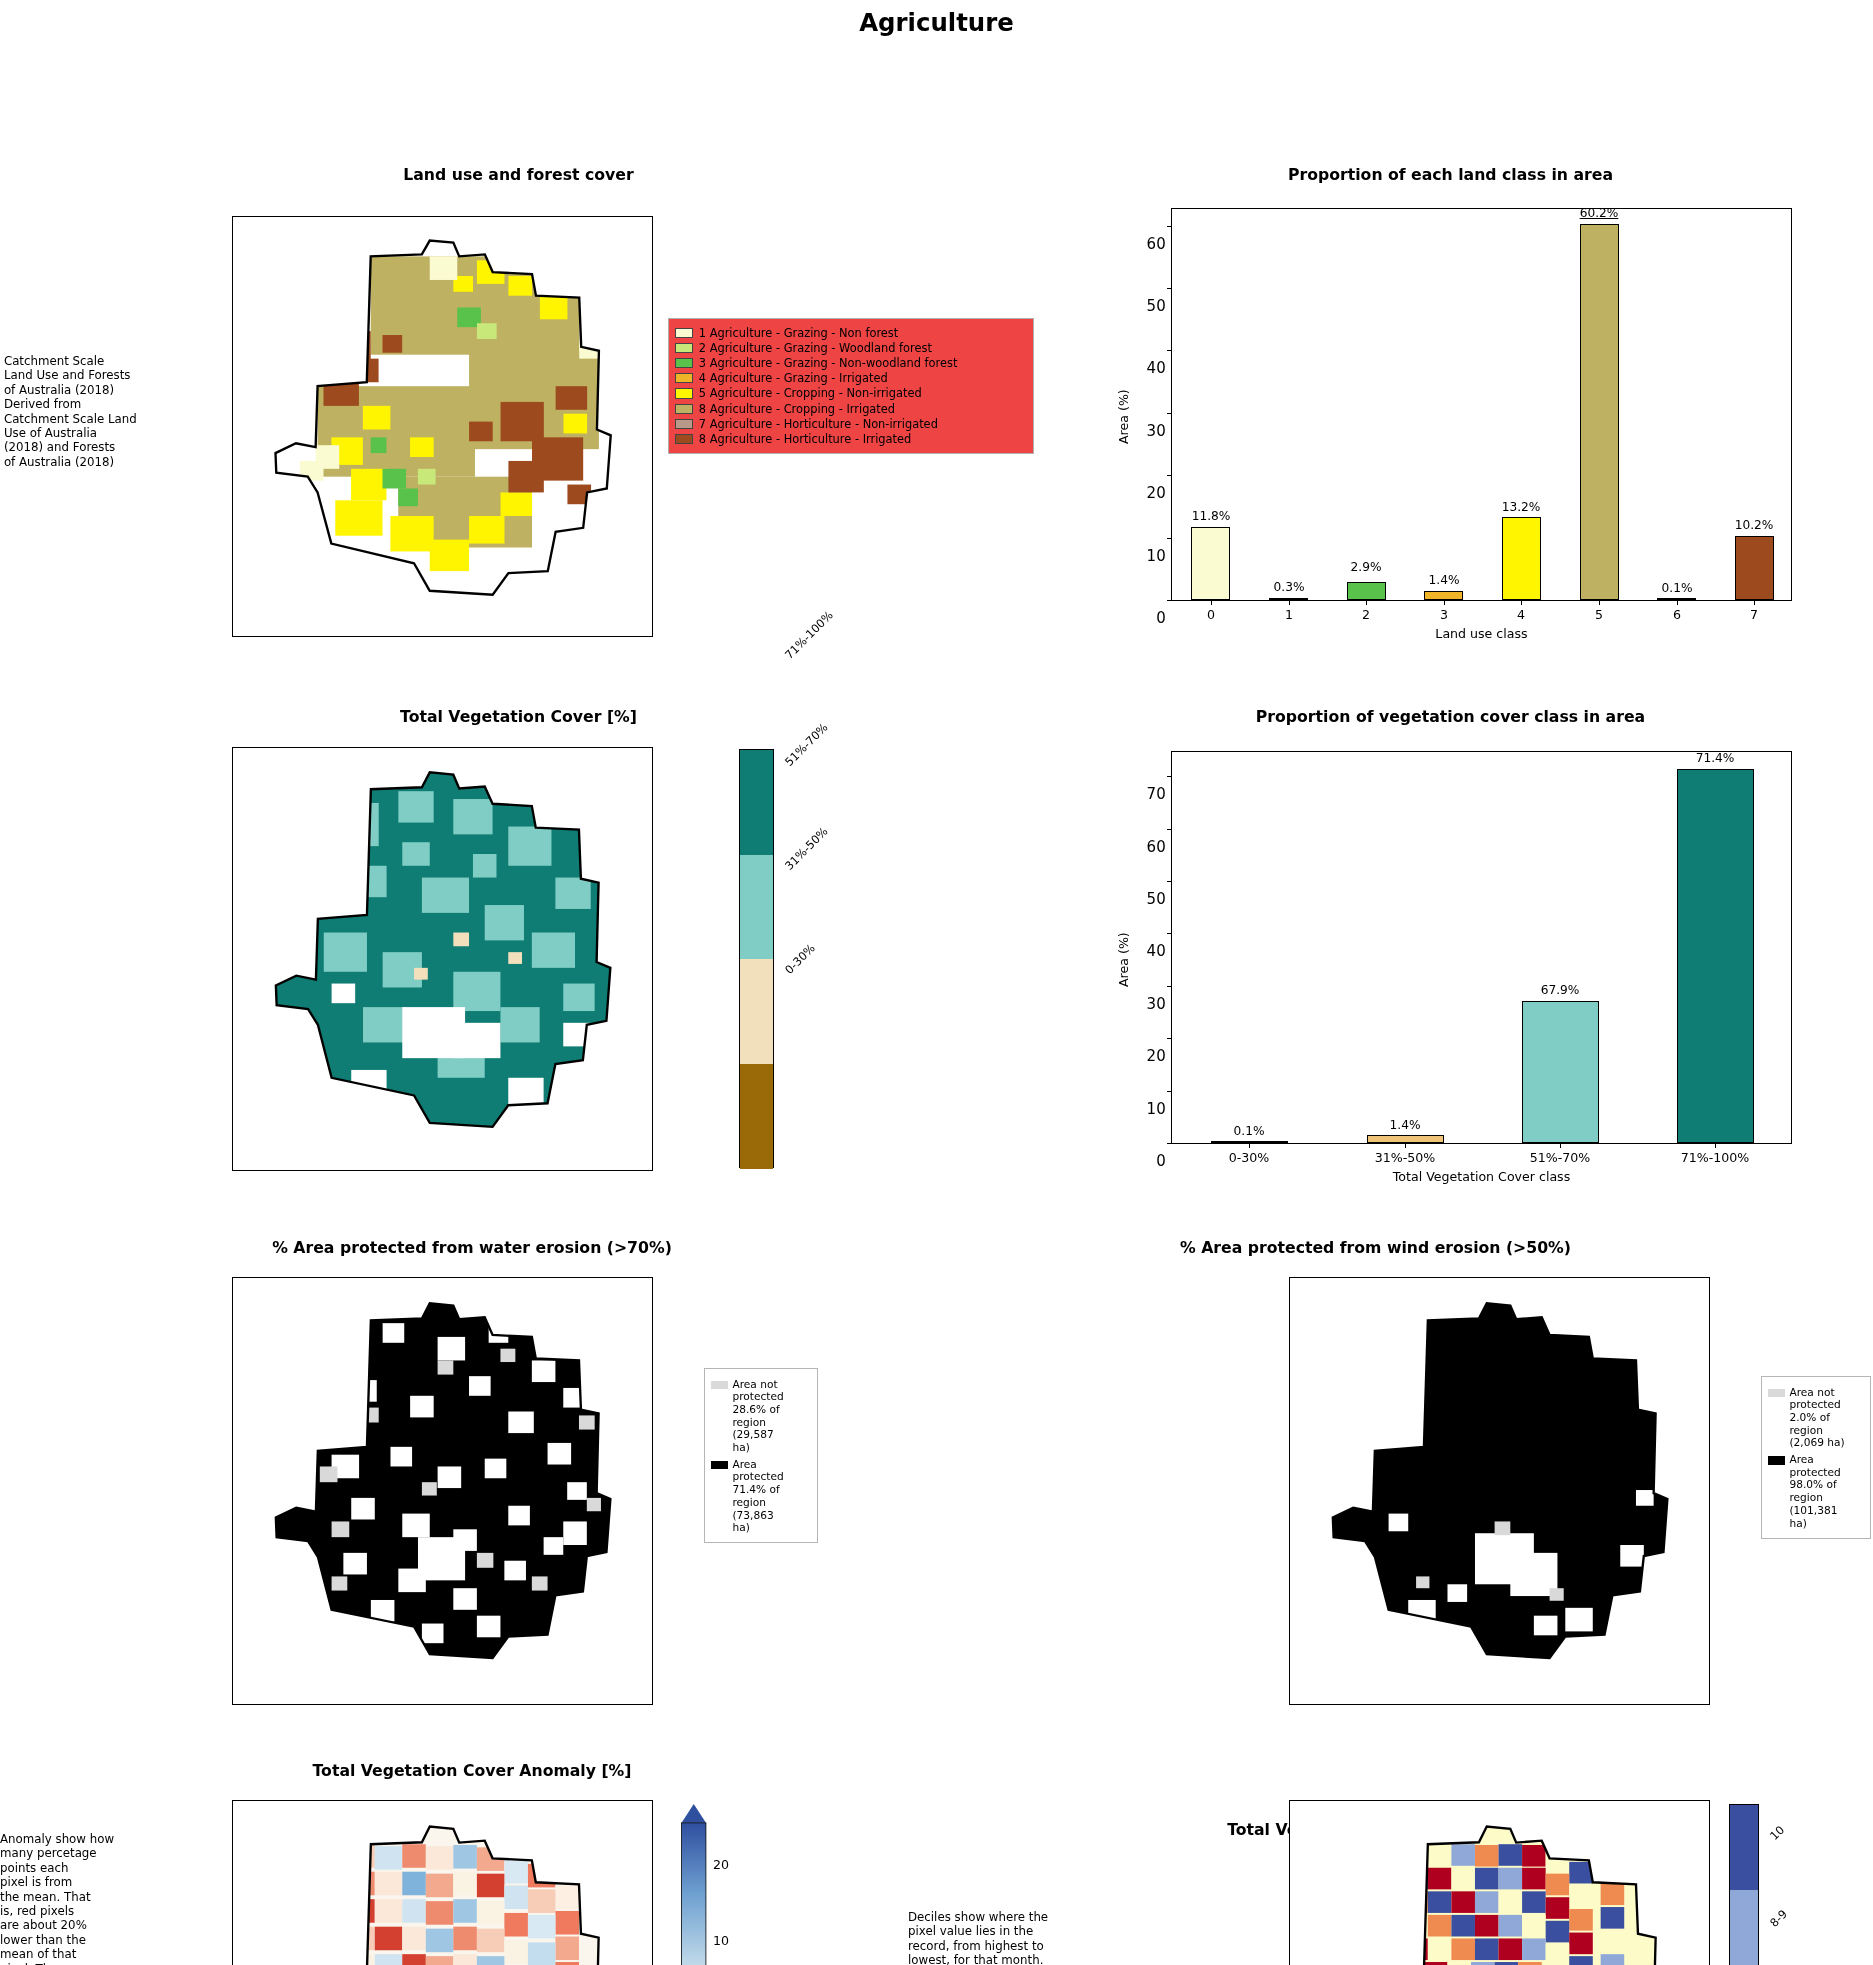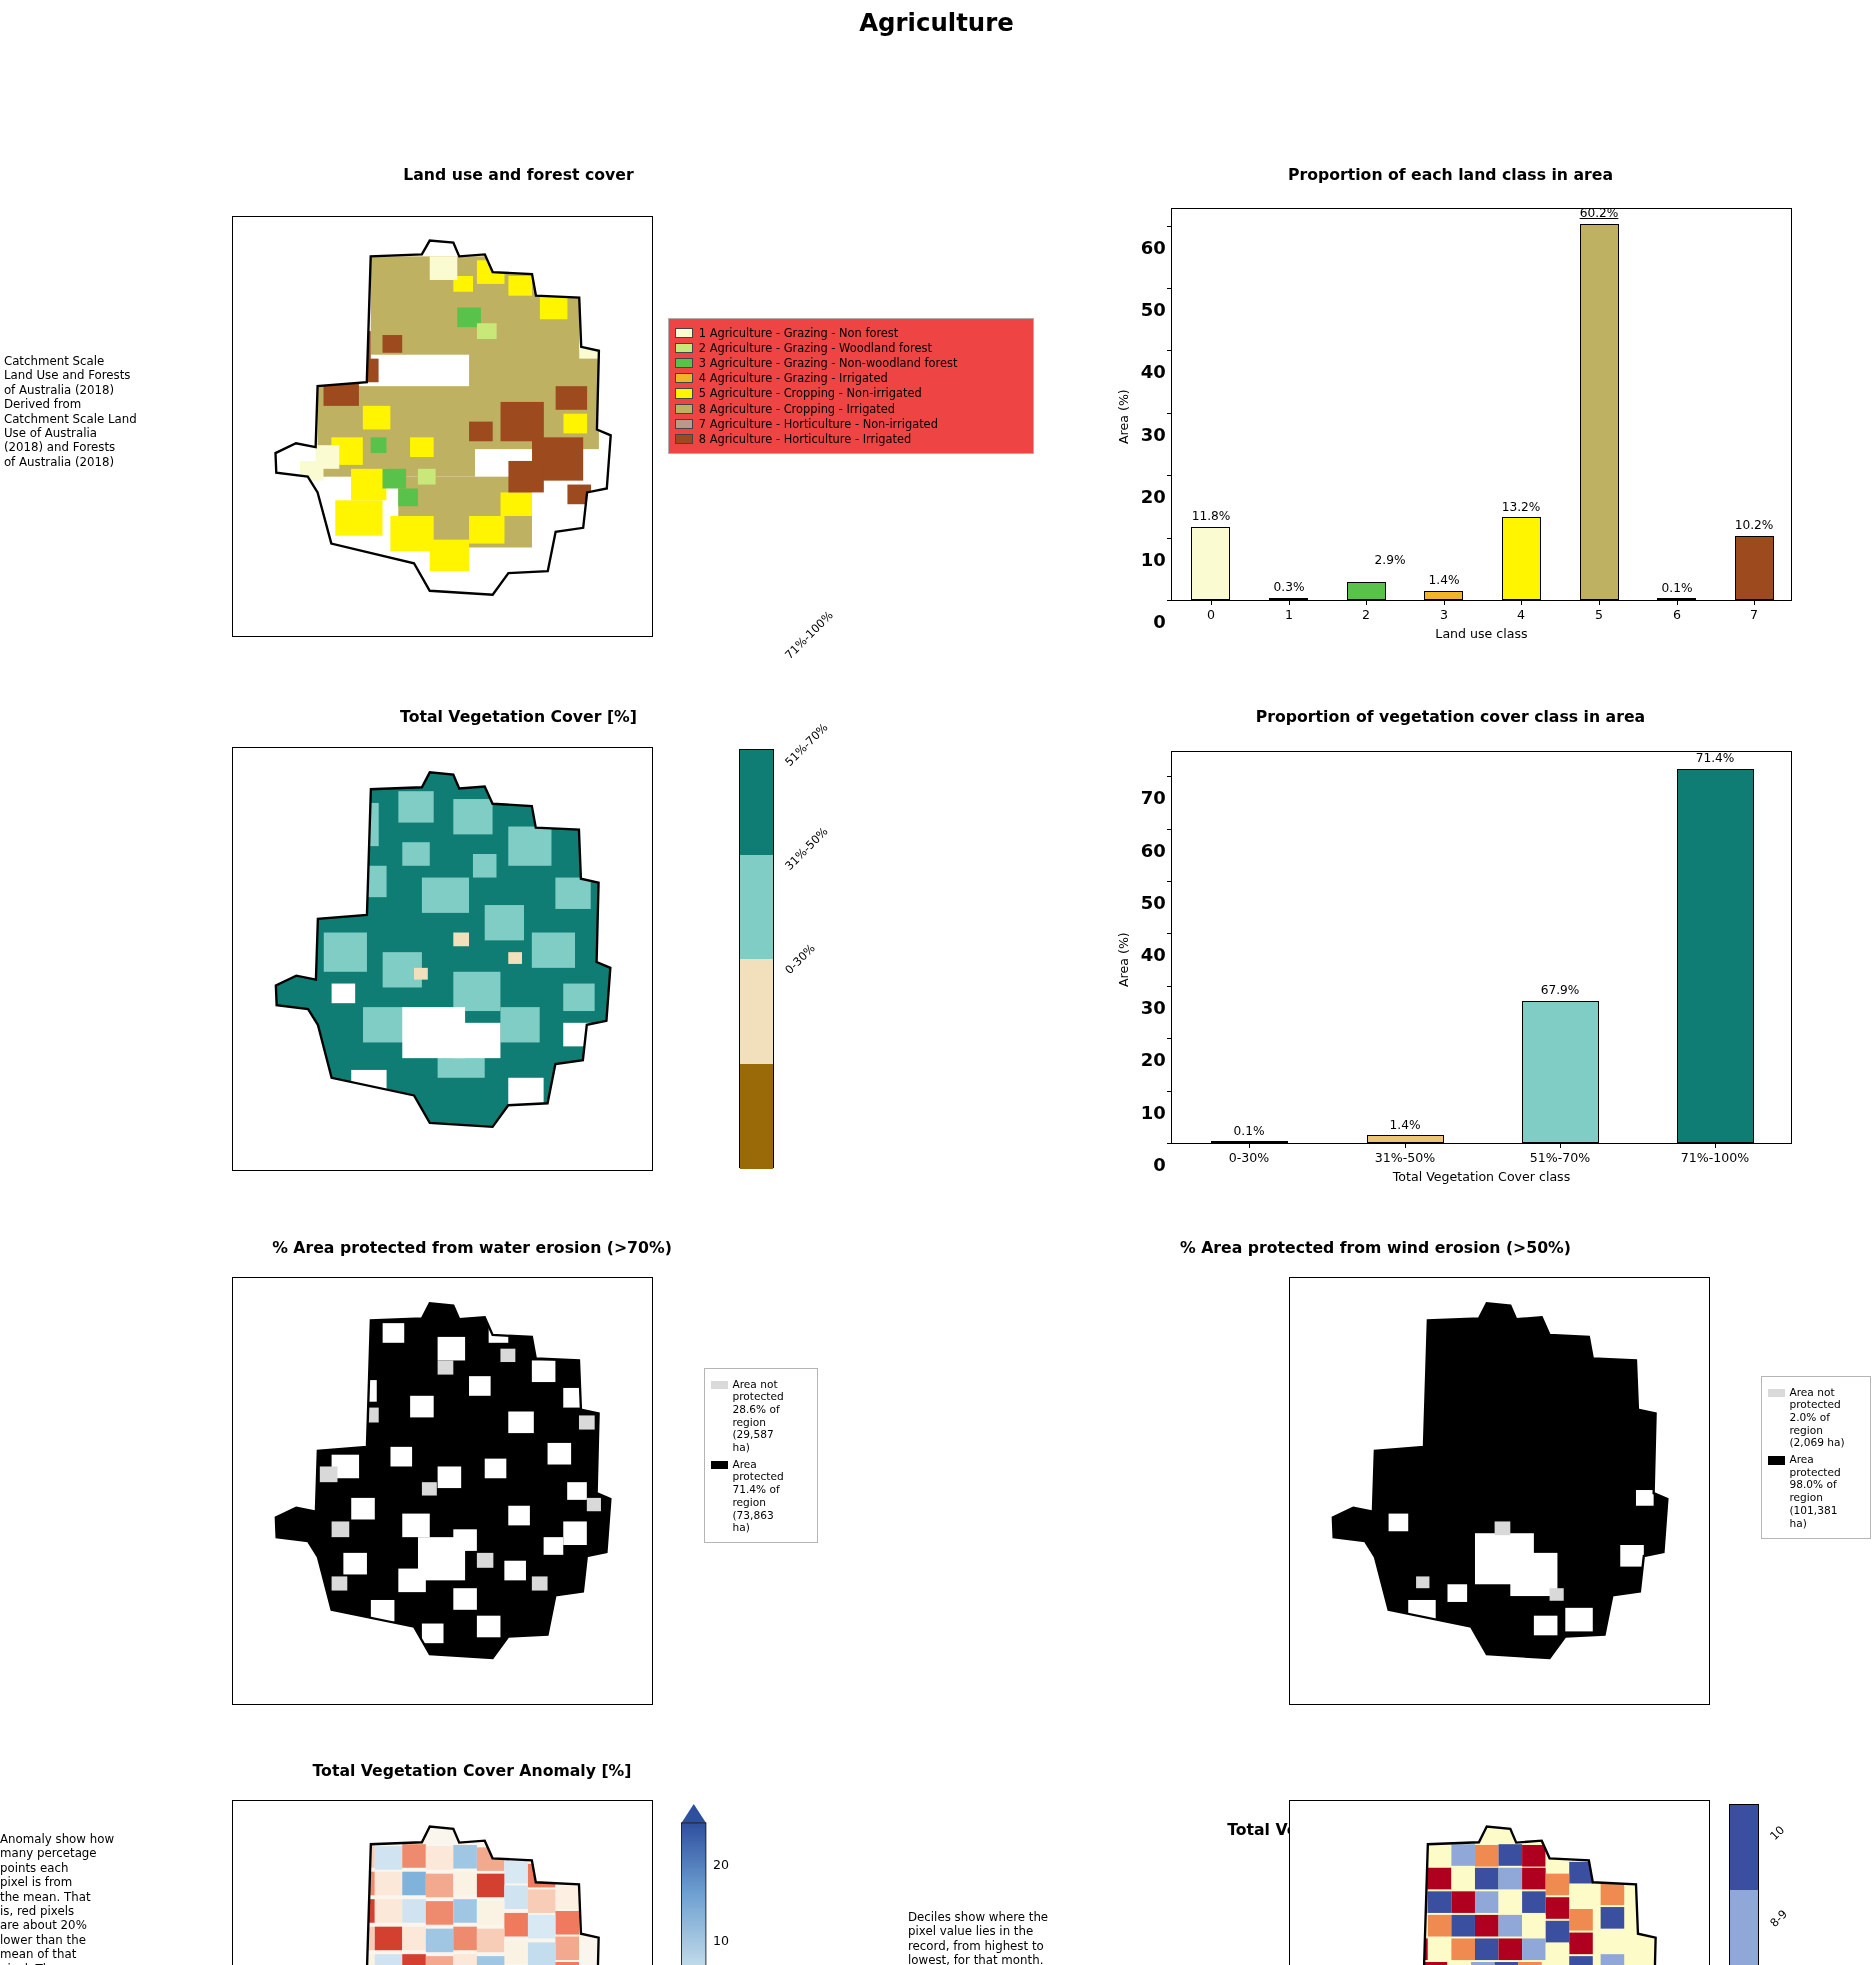"60" .ytick { font-size: 18px -> 15px; font-weight: bold -> none }
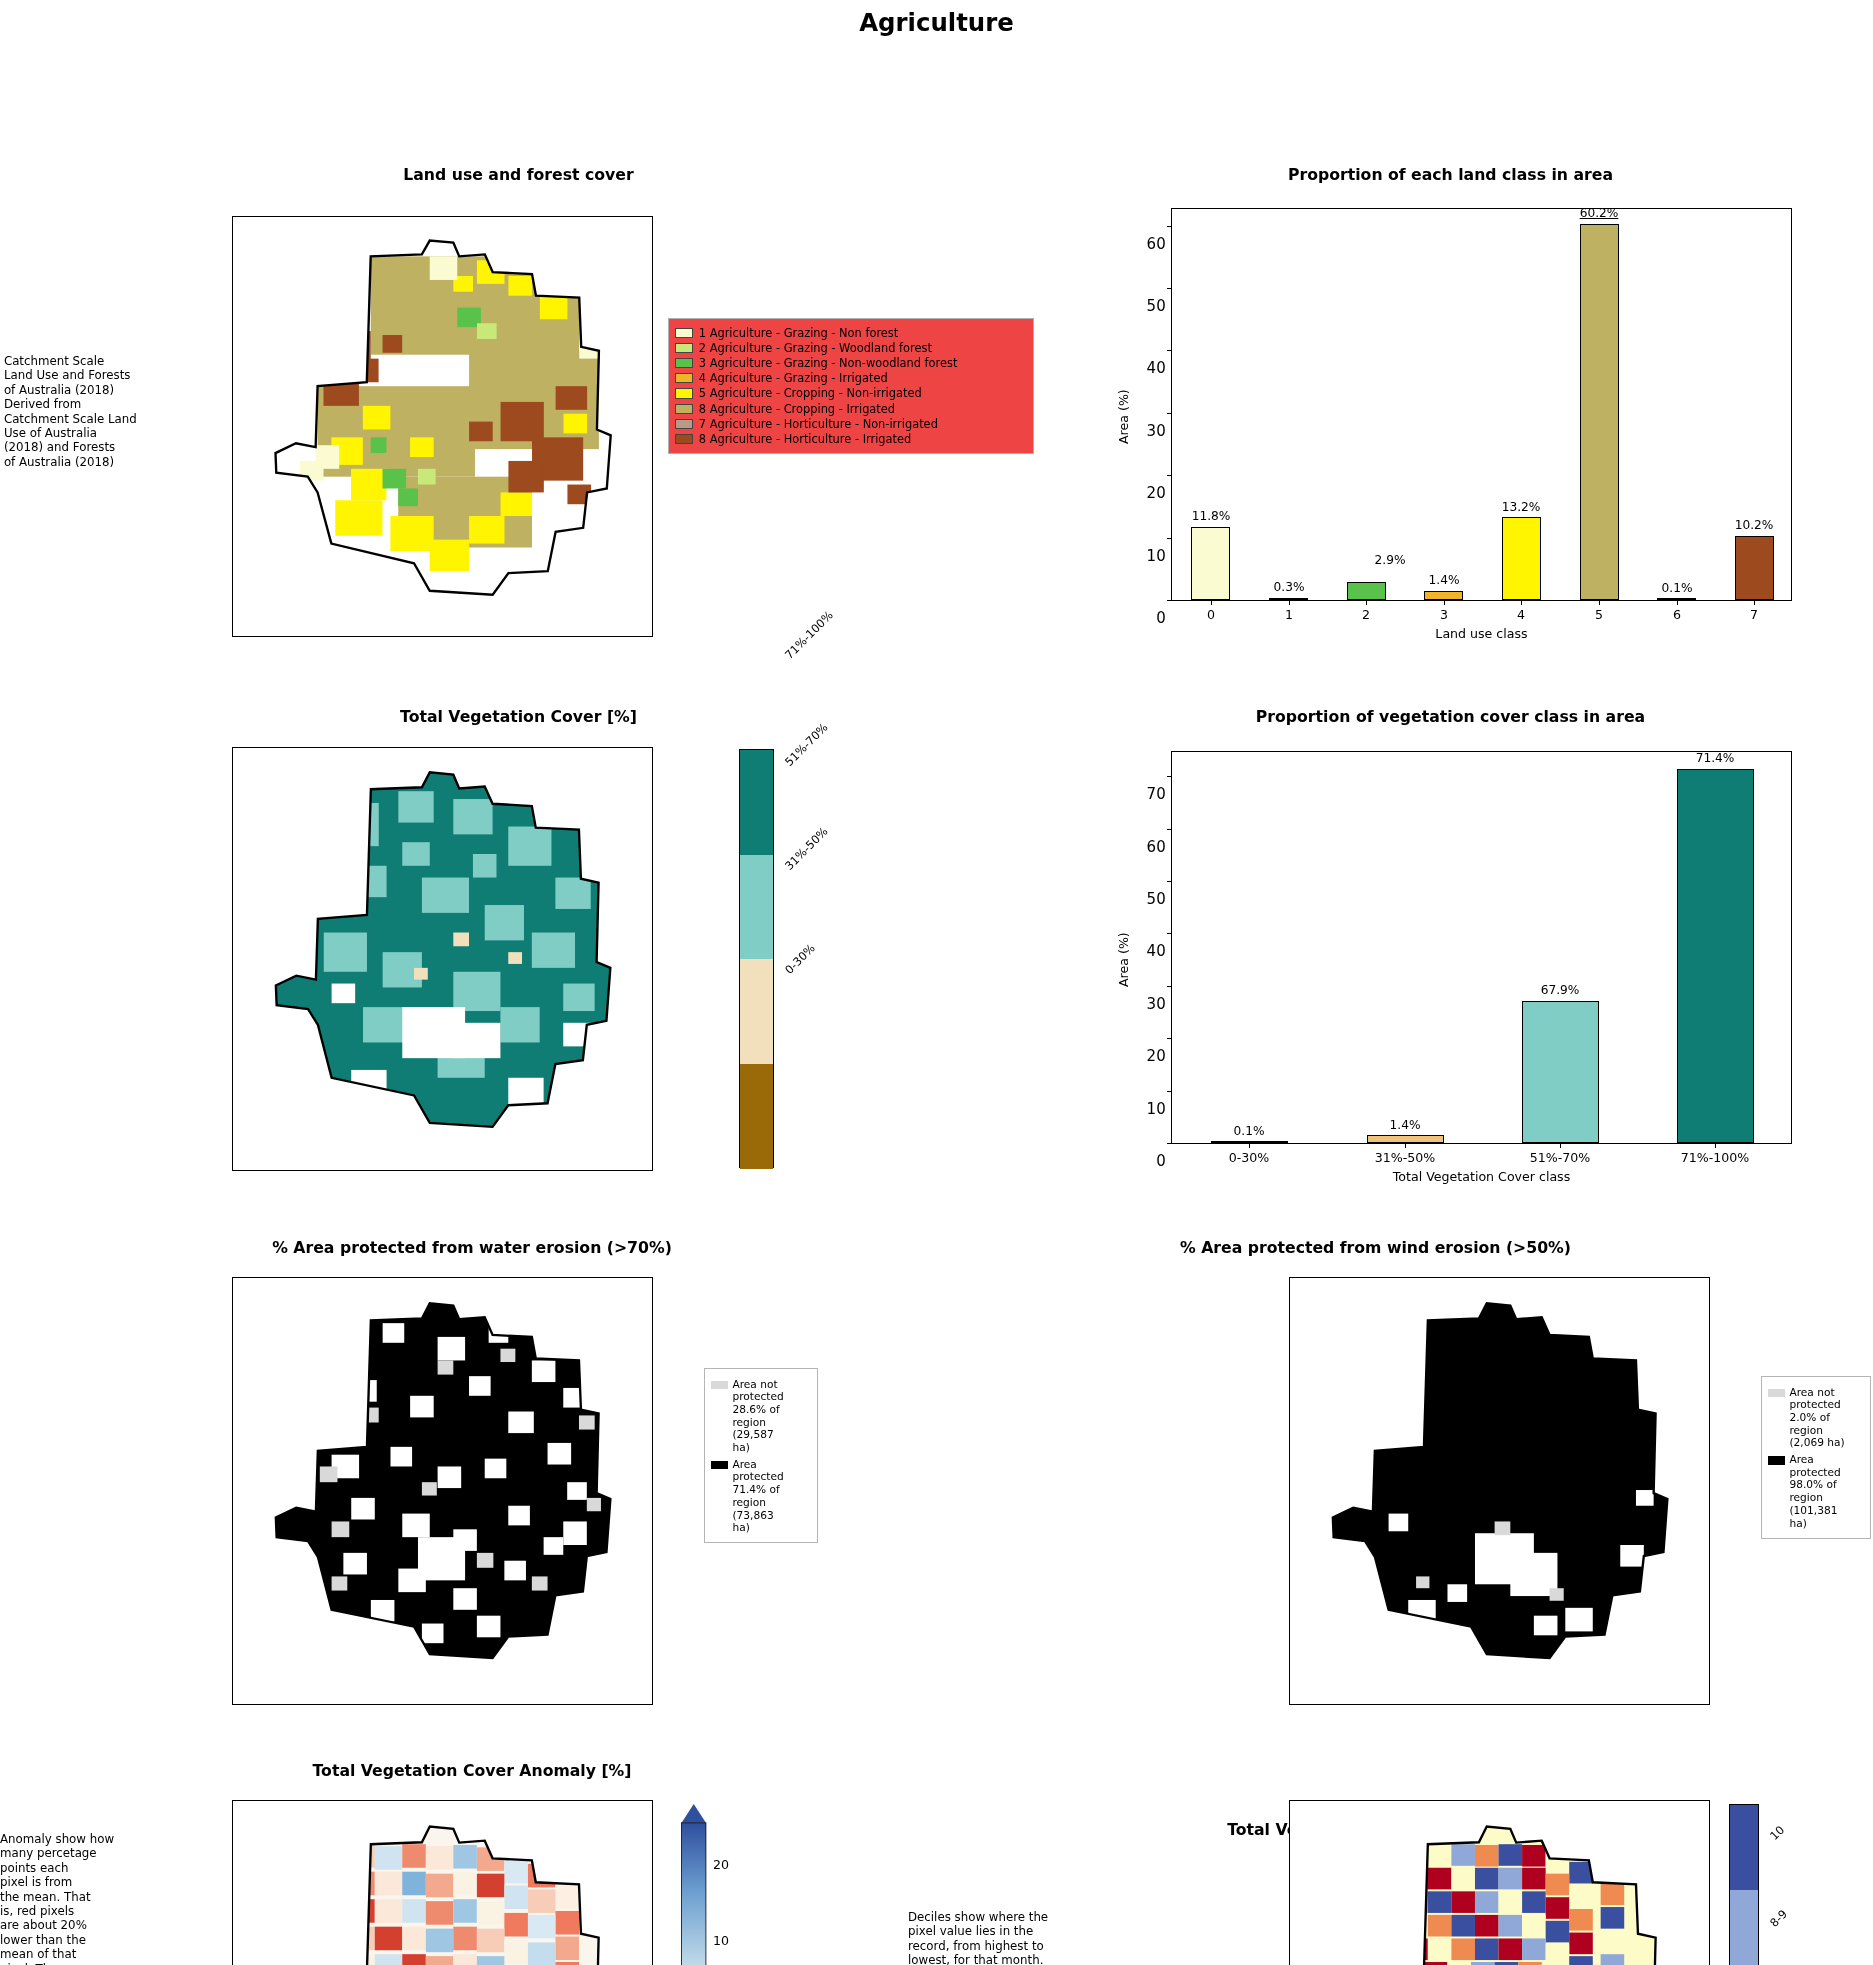"2.9%" div.barlabel { bottom: 33px -> 26px; margin-left: 24px -> none }
